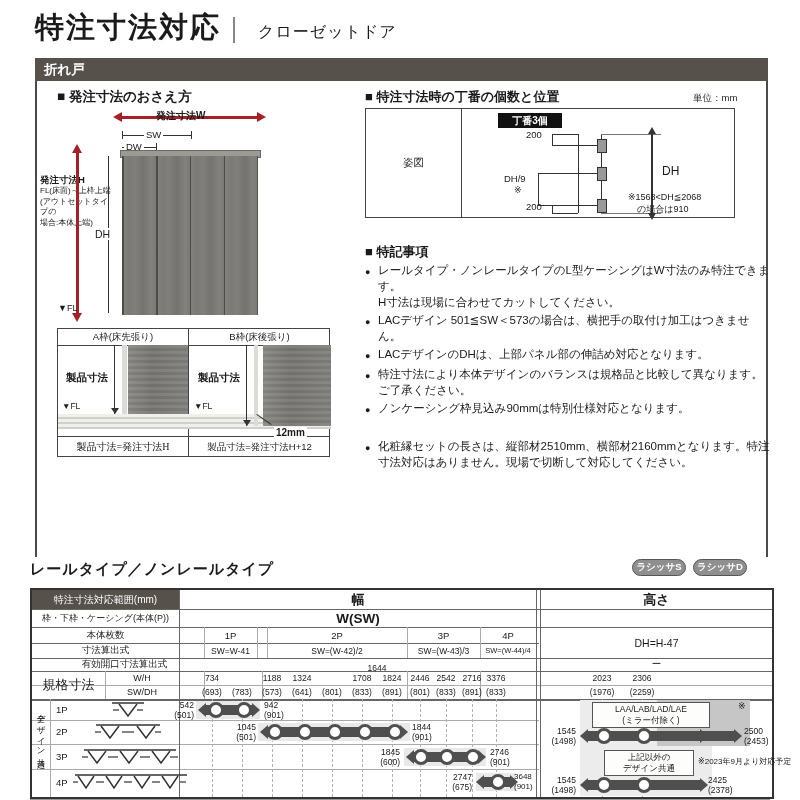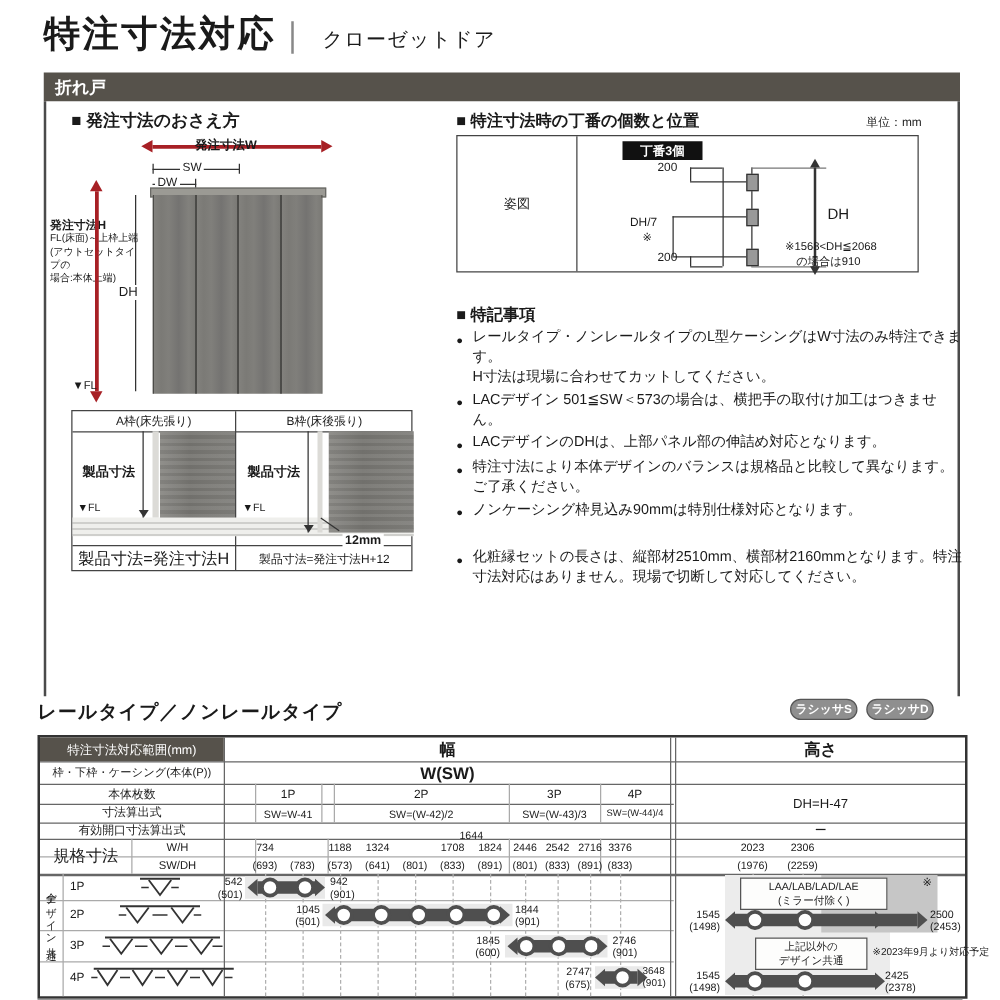"DH/7" div.abs { text: DH/7 -> DH/9 }
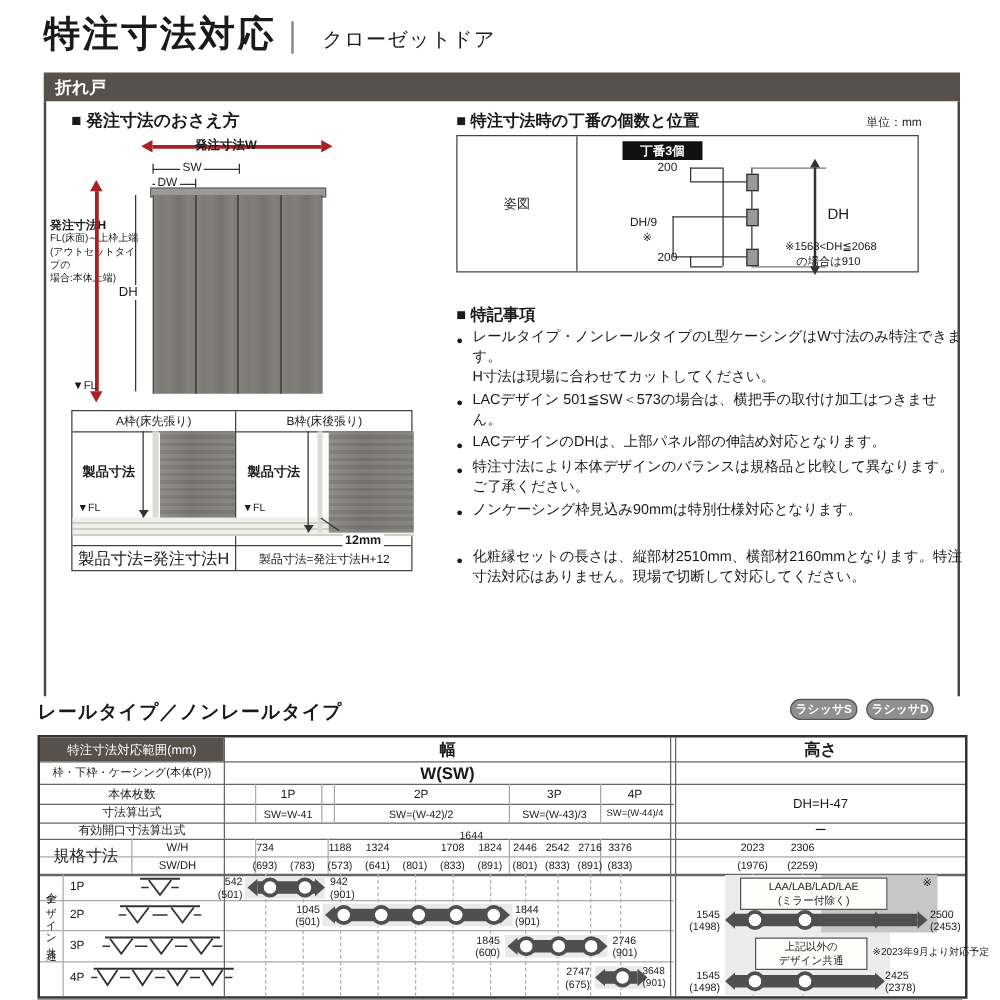"製品寸法=発注寸法H" div.cell { font-family: none -> Liberation Serif, serif; font-size: 13px -> 10px }
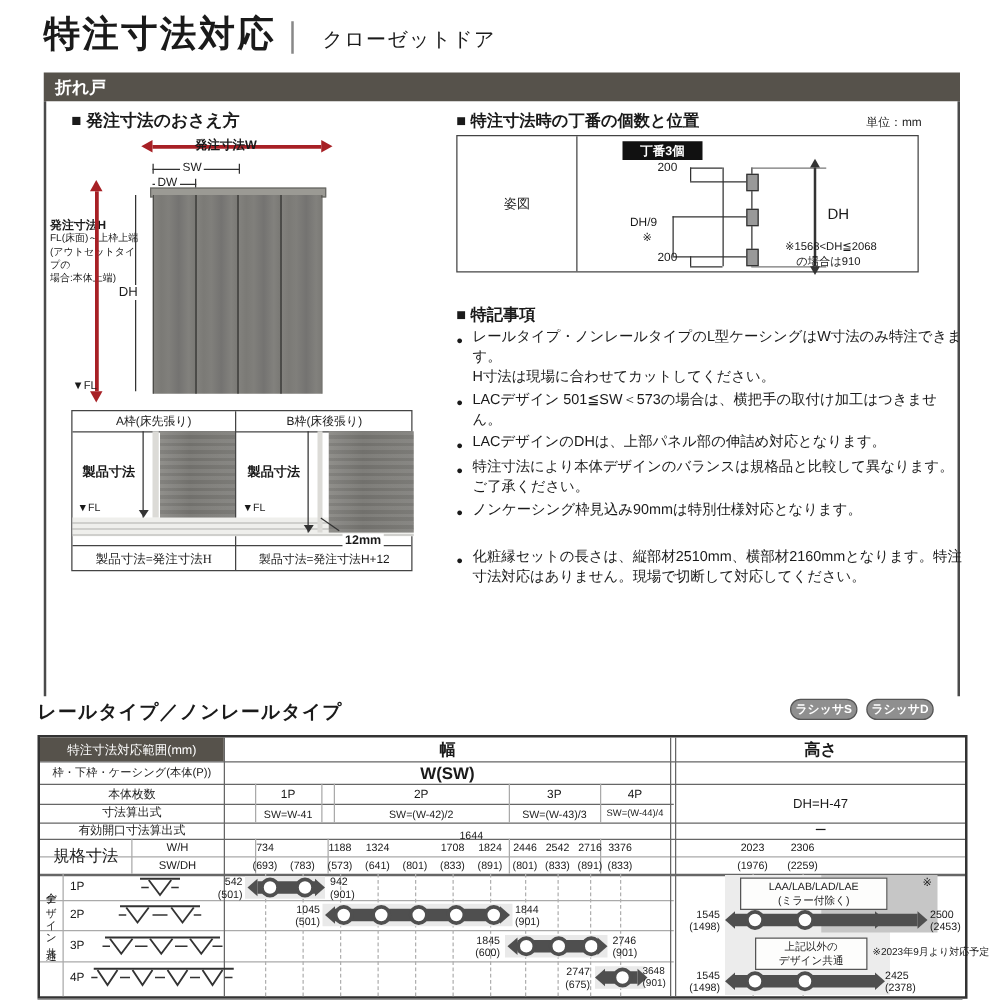"有効開口寸法算出式" div.cell { padding-left: none -> 19px }
